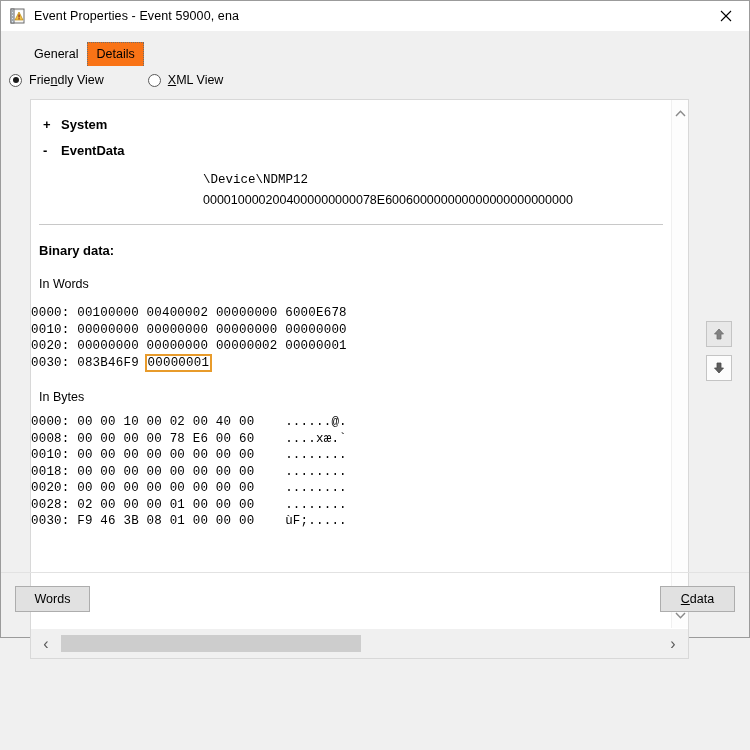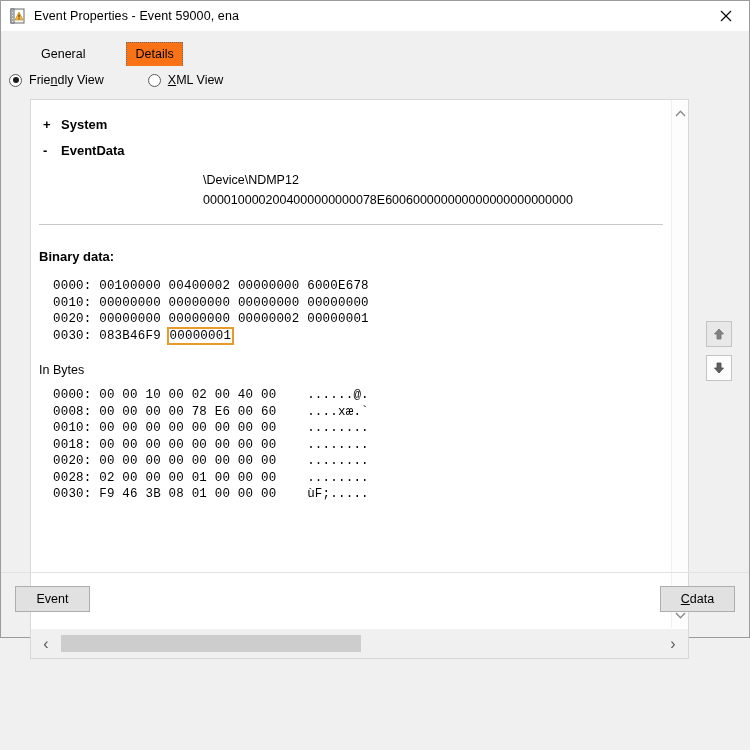"General" #tabstrip { gap: 32px -> none; padding-left: 31px -> 24px }
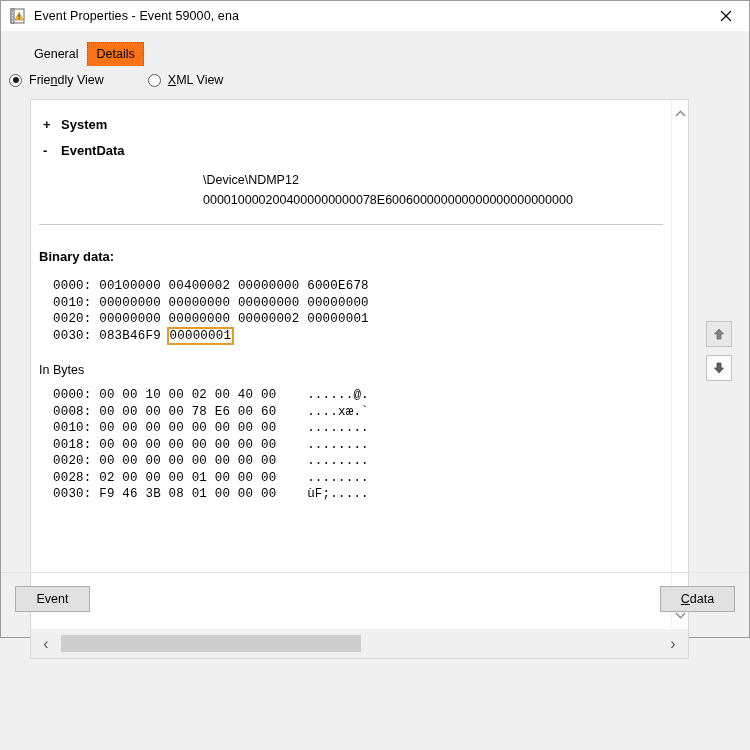"\Device\NDMP12" #data-line-1 { font-family: none -> Liberation Mono, monospace }
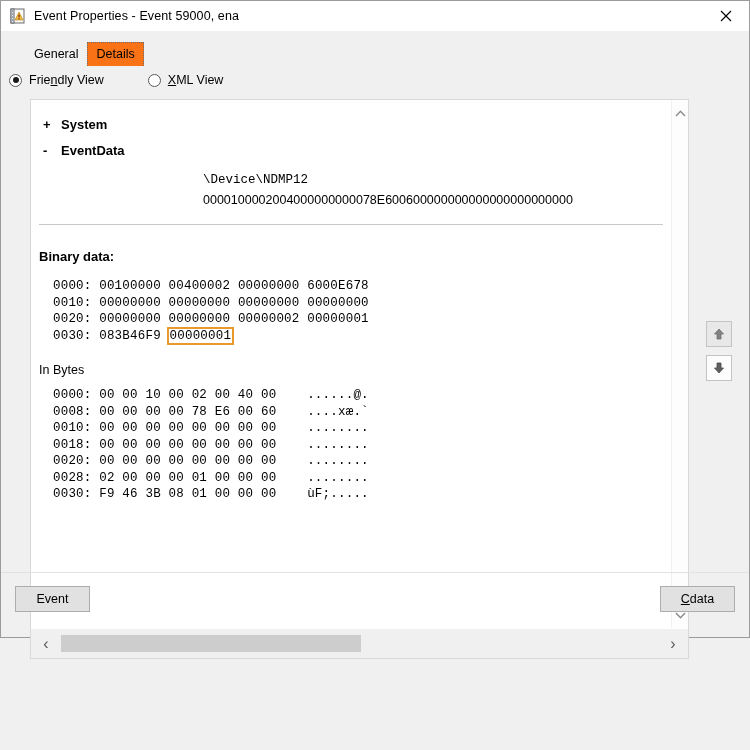"Binary data:" .section-bold { margin-top: 24px -> 18px }
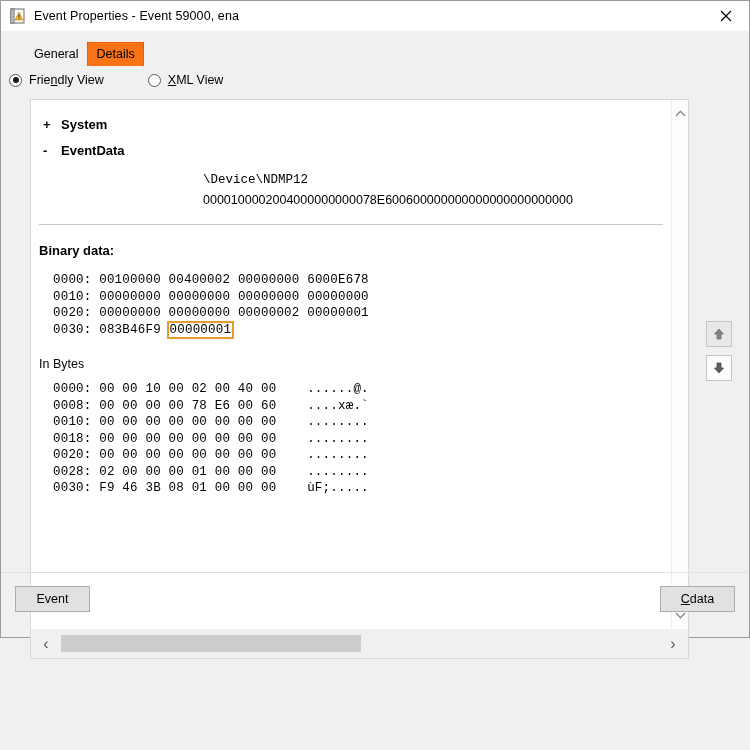"In Words" div.section-plain { html: none -> <div>In Words</div> }
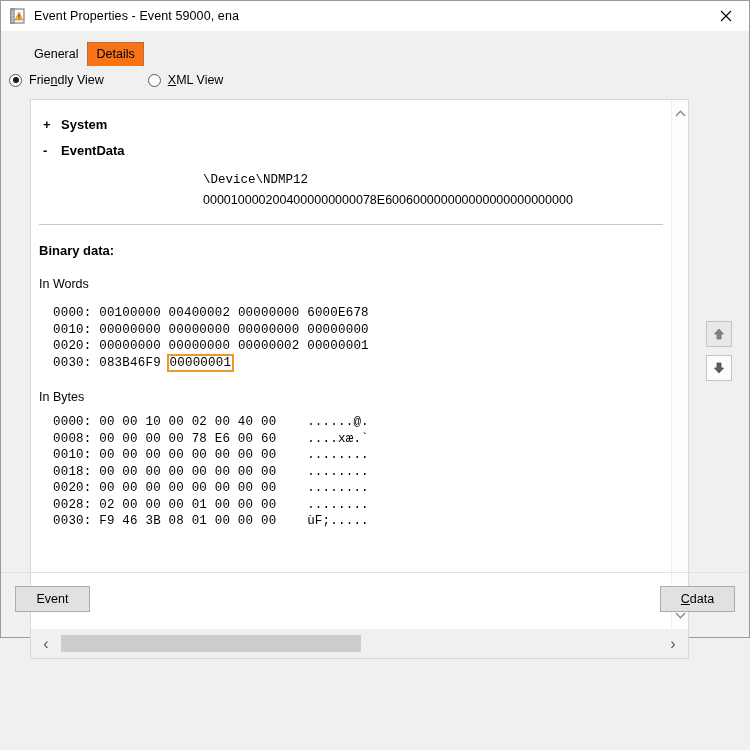"0000: 00100000 00400002 00000000" .hexblock { padding-left: 22px -> 0 }
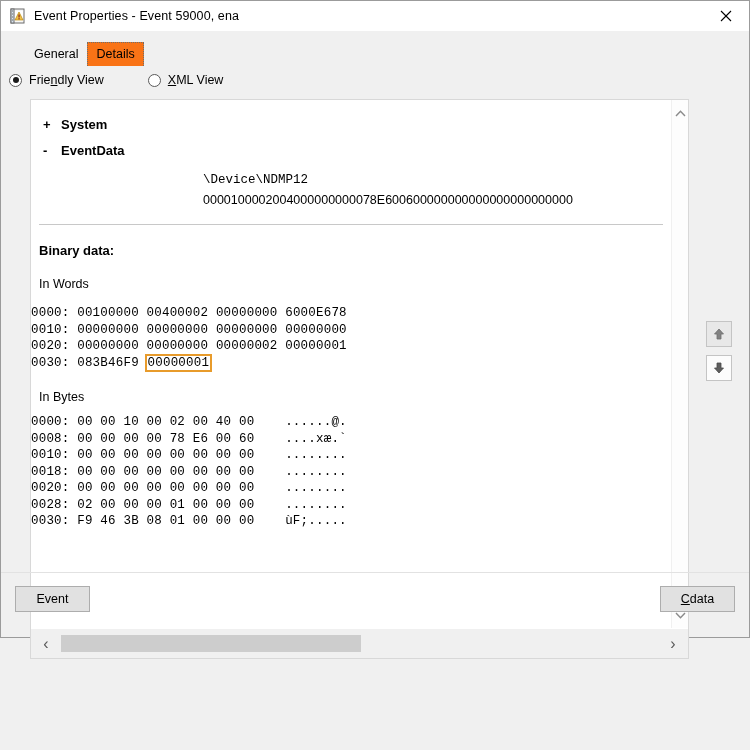"Event" button.dlgbtn { text: Event -> Words }
